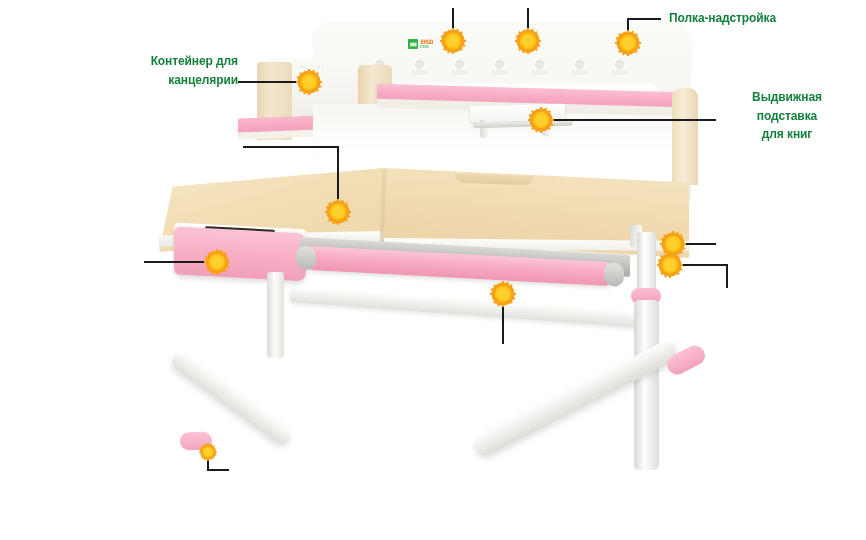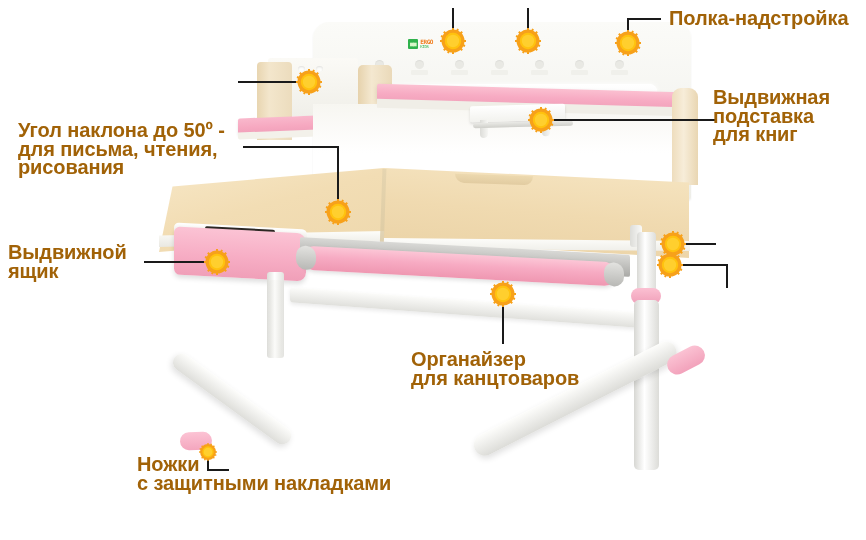"Полка-надстройка" .lbl { color: #a16207 -> #15803d; font-size: 20px -> 12px }
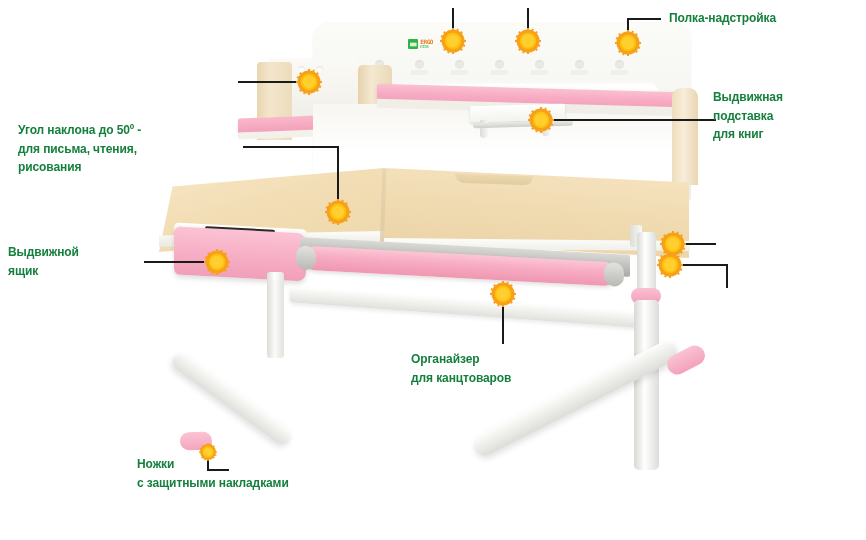"Контейнер для" div.lbl { html: none -> <div>Контейнер для канцелярии</div> }
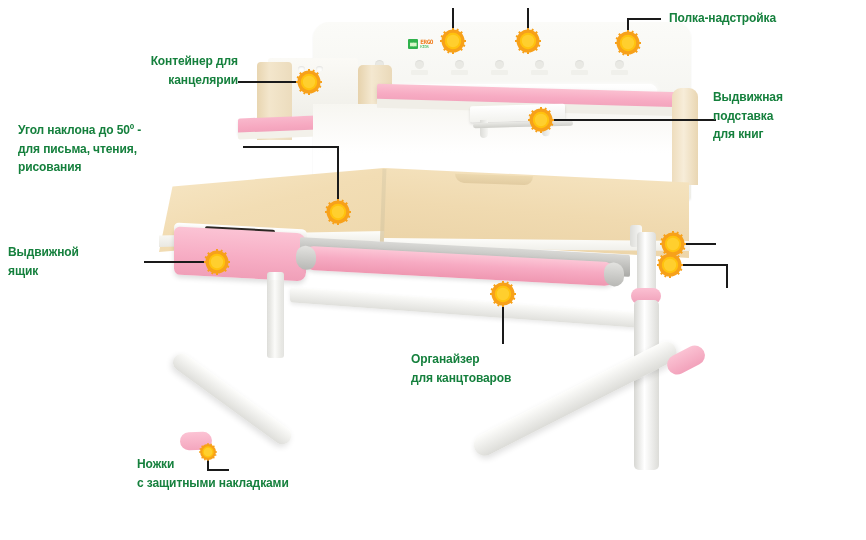"Выдвижная" .lbl.c { text-align: left -> center }
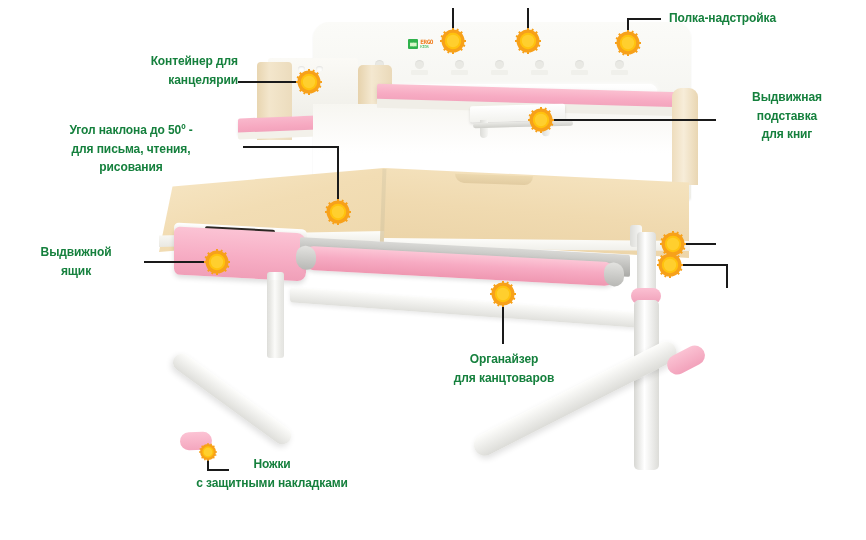"Угол наклона до 50º -" div.lbl { html: <div>Угол наклона до 50º - для письма, чтения, рисования</div> -> none }
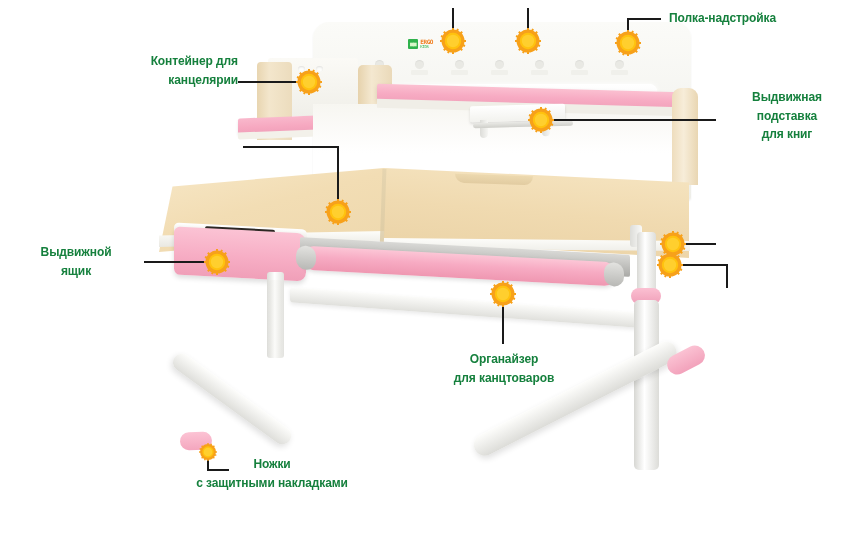"Выдвижной" div.lbl { html: <div>Выдвижной ящик</div> -> none }
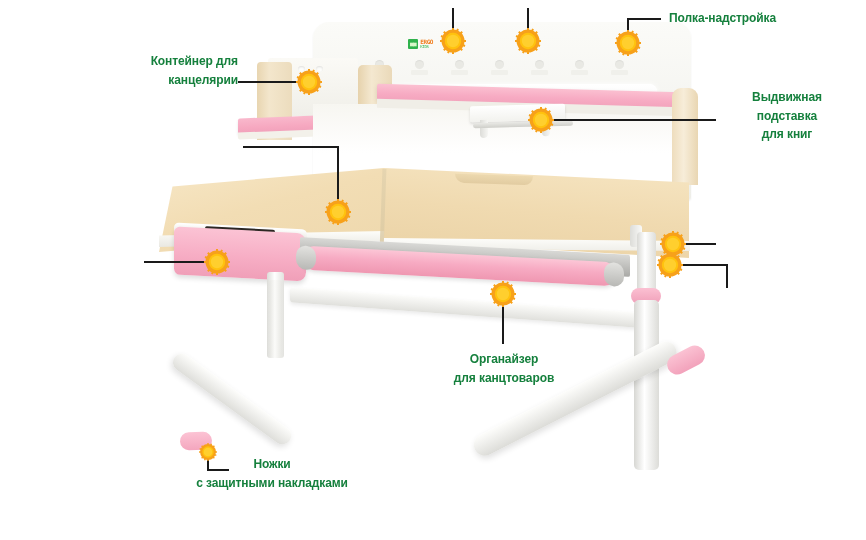"Органайзер" div.lbl { html: <div>Органайзер для канцтоваров</div> -> none }
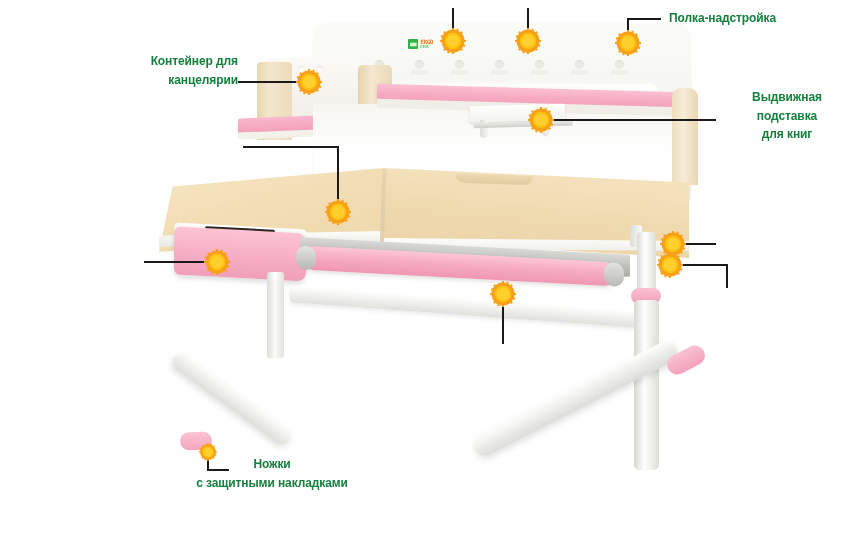"Ножки" div.lbl { html: <div>Ножки с защитными накладками</div> -> none }
